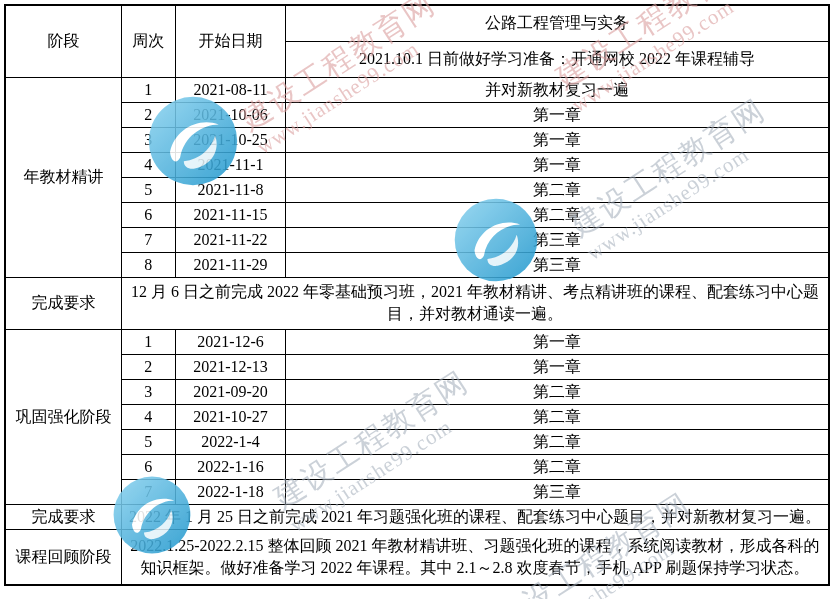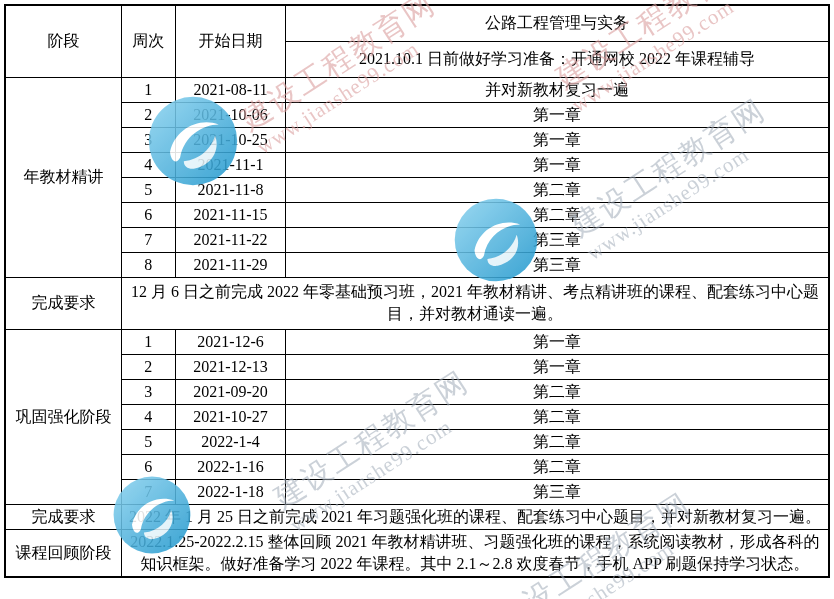"课程回顾阶段" tr.r-final { height: 48px -> 56px }
